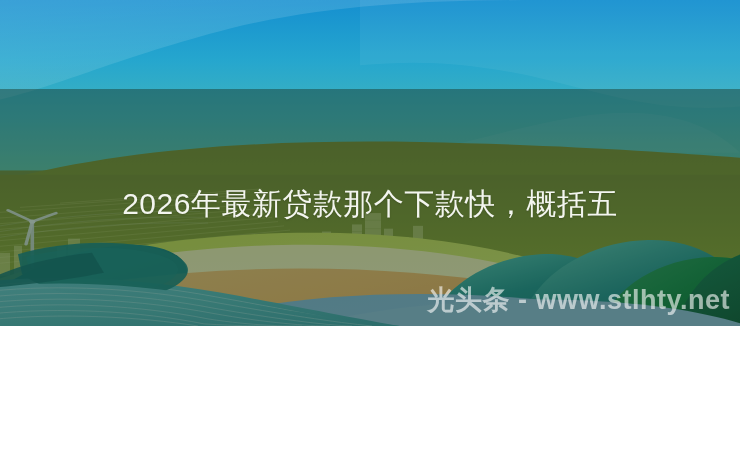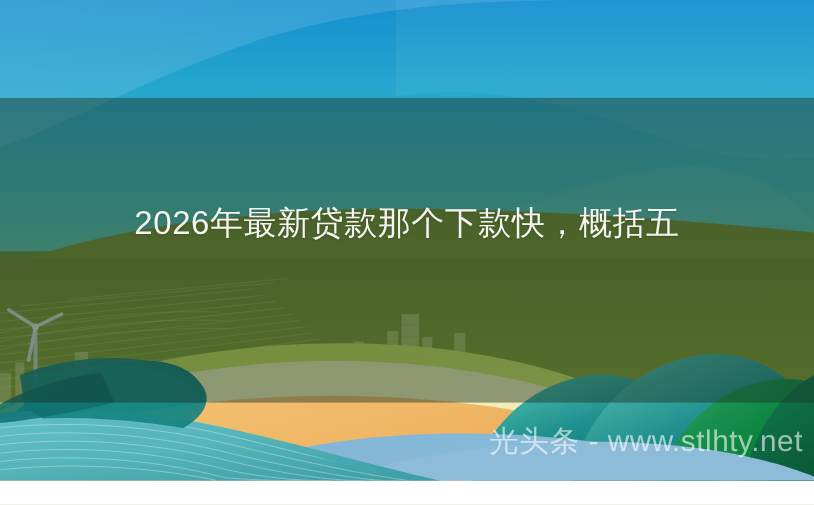"2026年最新贷款那个下款快，概括五" #stage { height: 437px -> 326px }
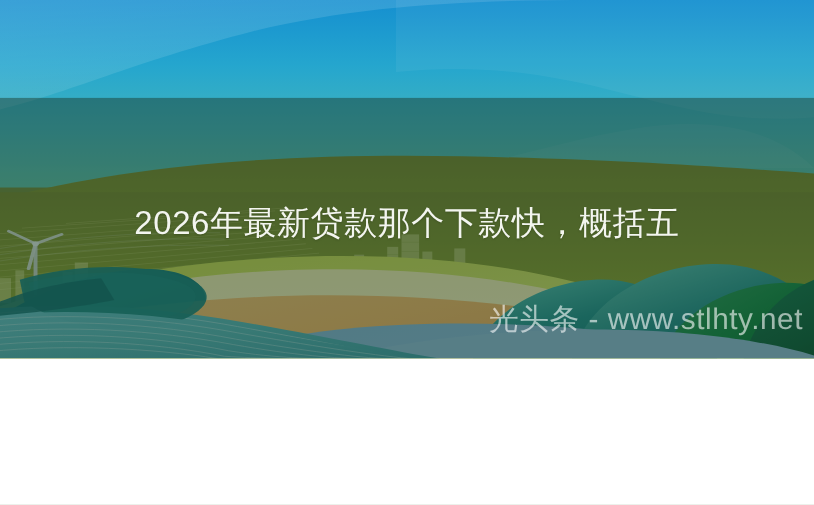"光头条 - www.stlhty.net" .watermark { bottom: 20px -> 10px; font-weight: 400 -> 700 }
